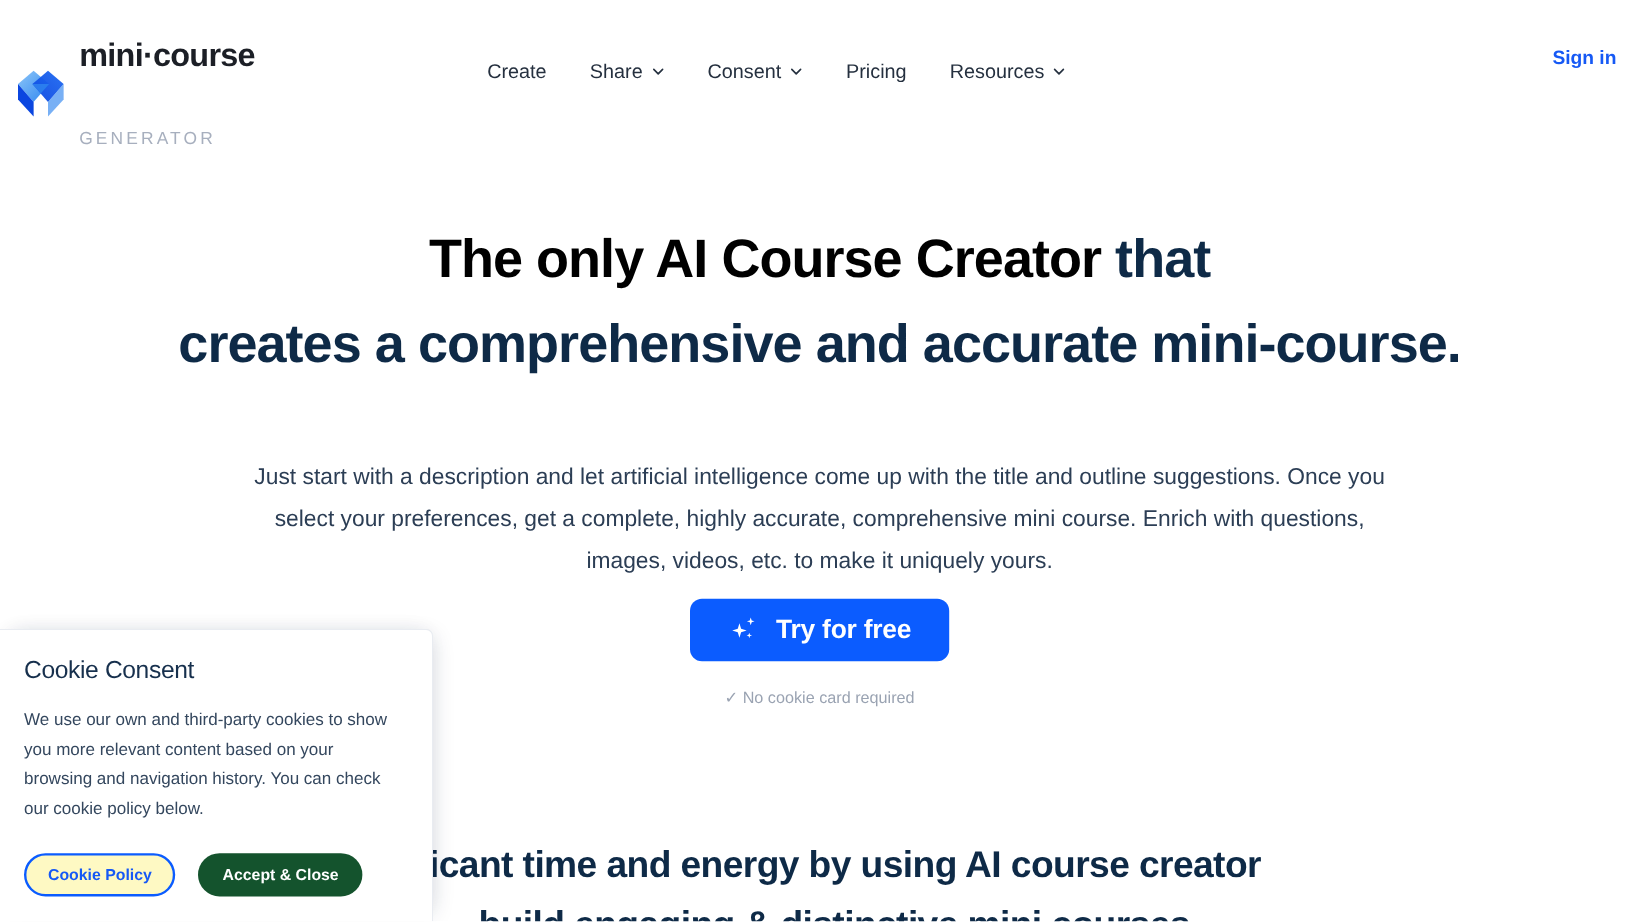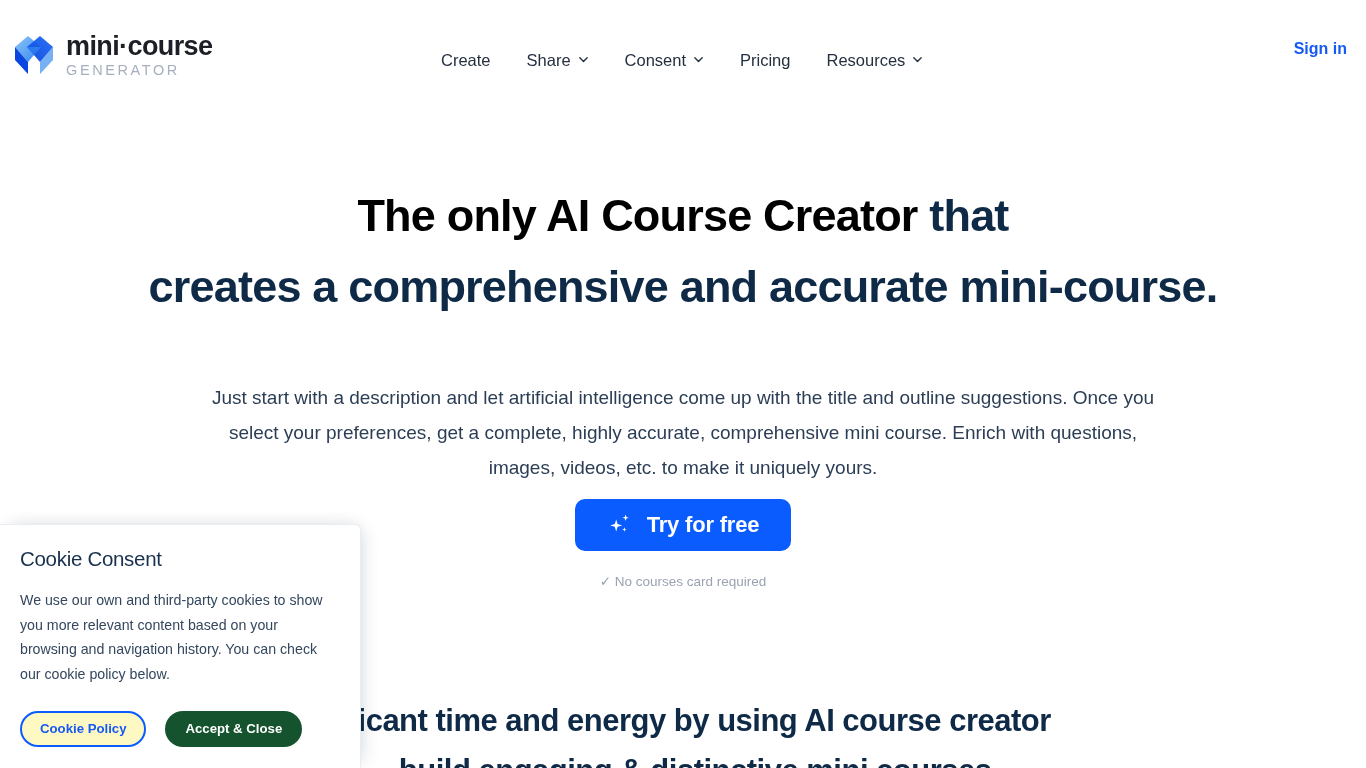"mini·course" .logo-text-wrap { gap: none -> 46px }
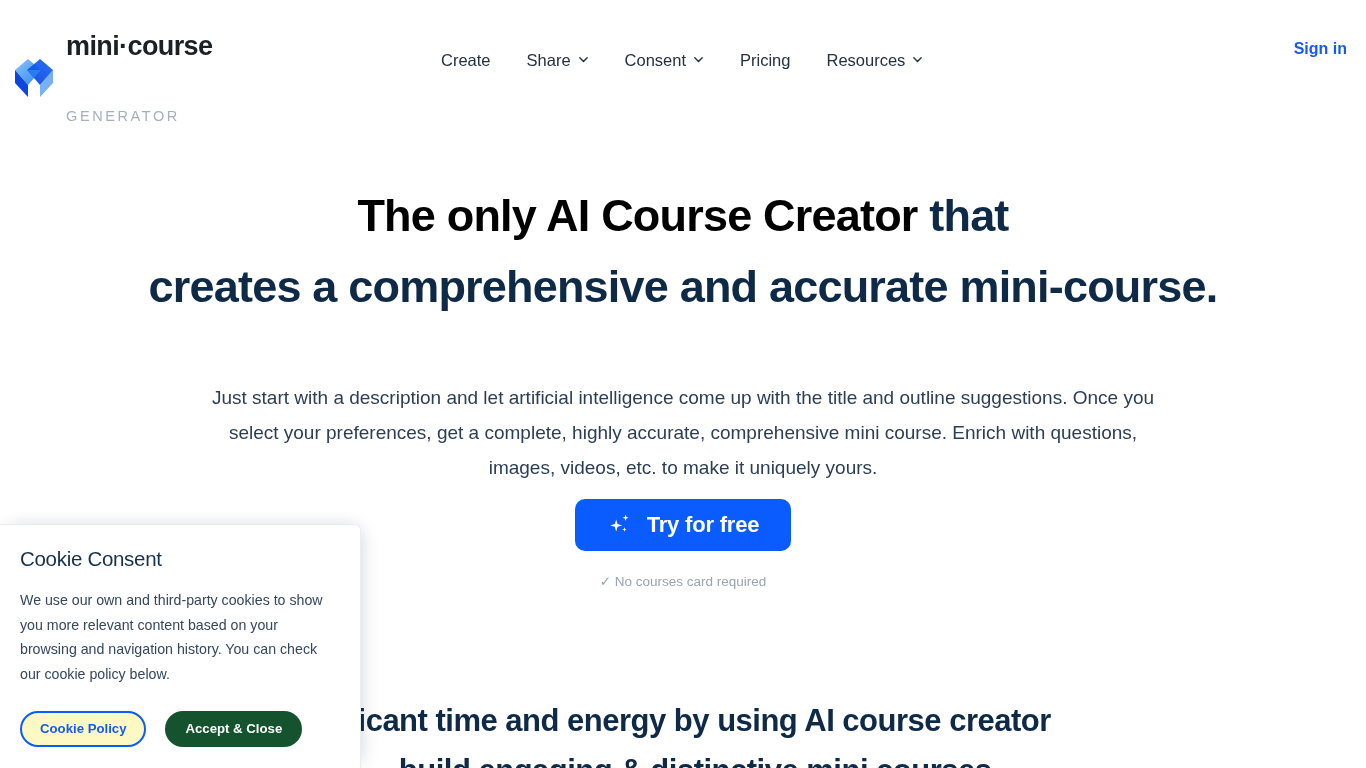"Create" .nav { left: 441px -> 406px }
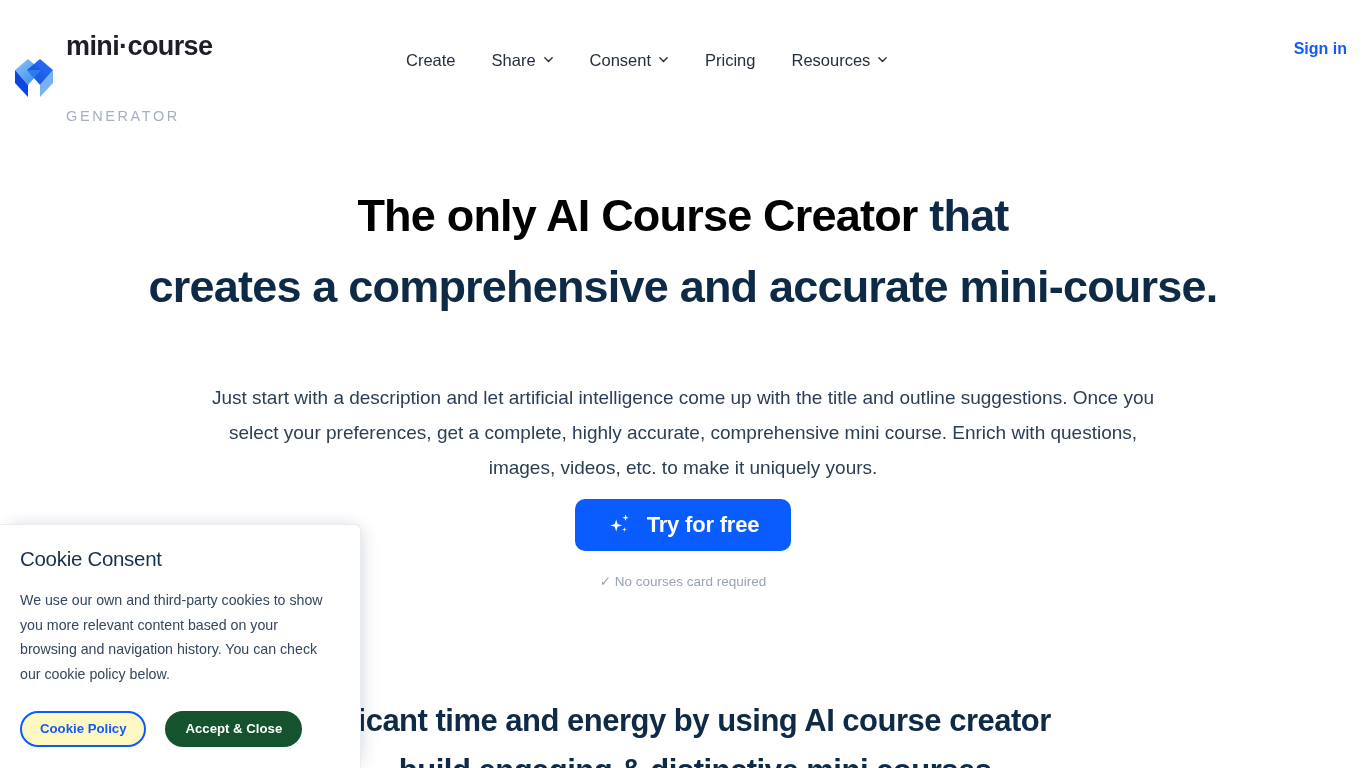"✓ No courses card required" div.nocard { text: courses -> cookie }
